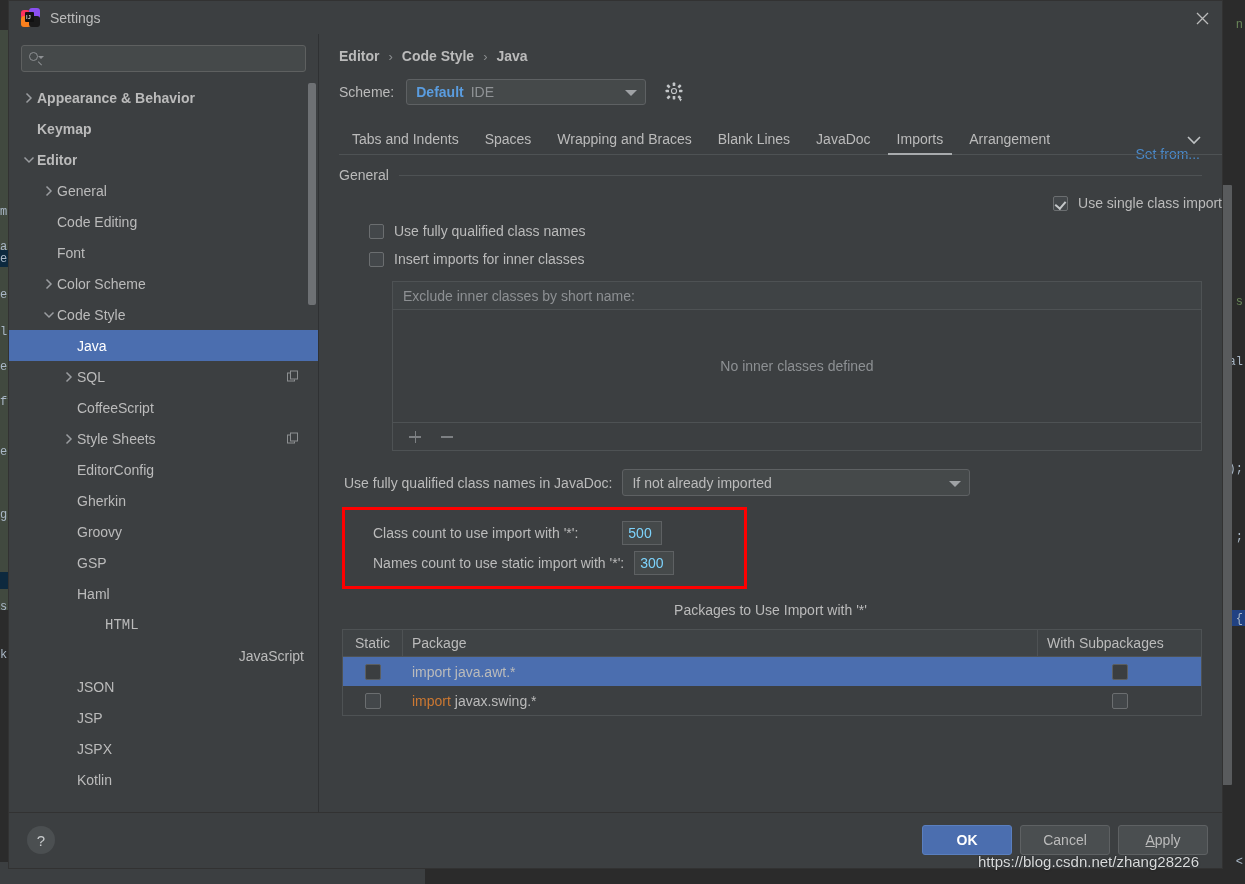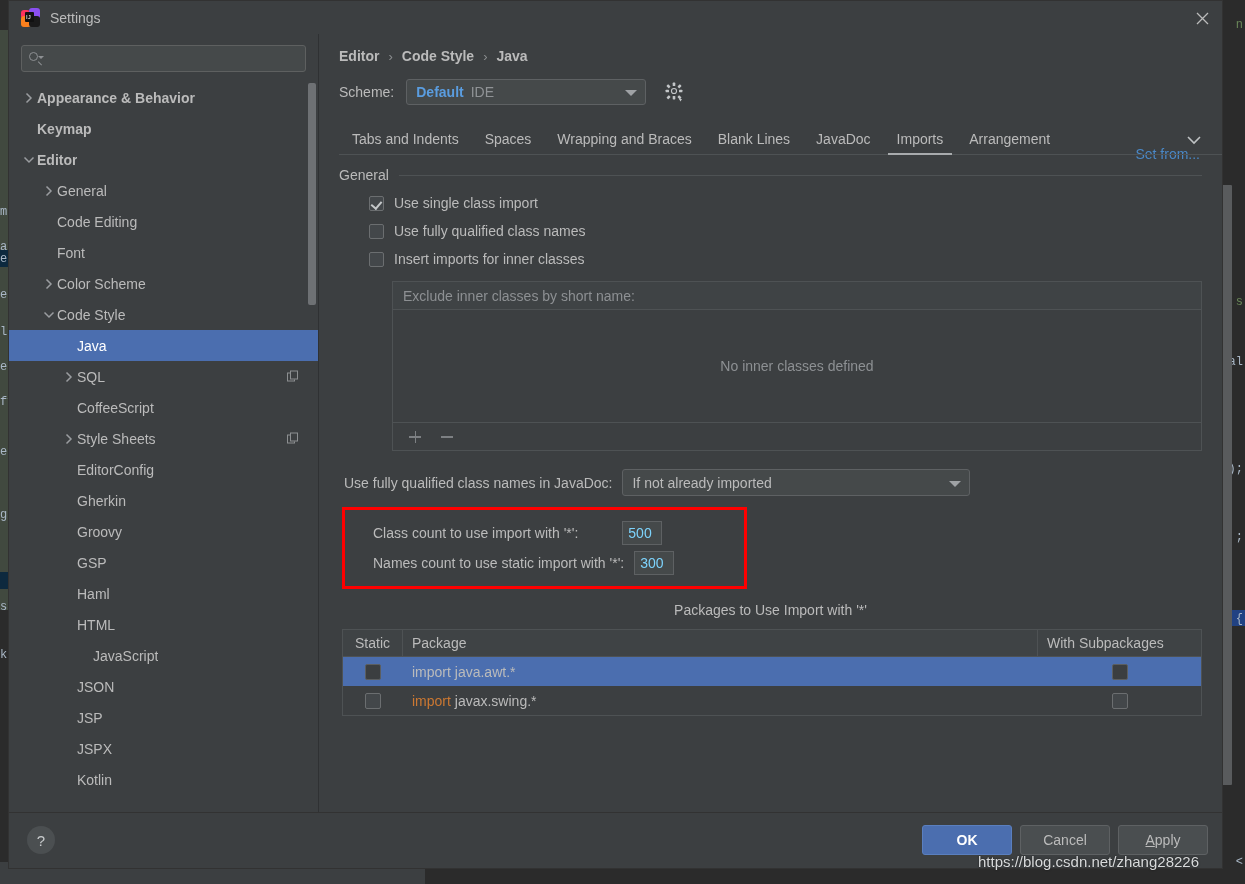"Use single class import" .cbrow:first-of-type { justify-content: none -> flex-end }
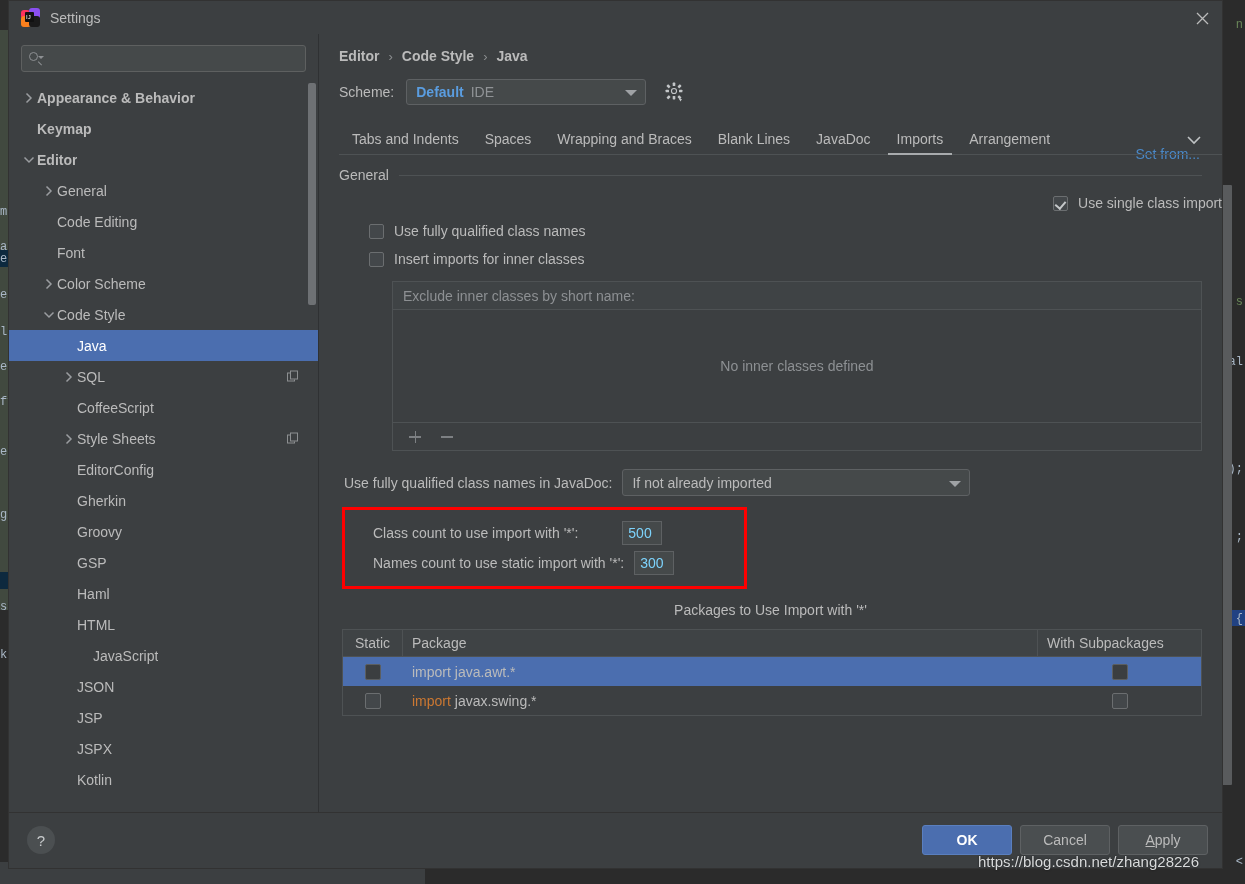"HTML" div.tree-row { font-family: none -> Liberation Mono, monospace; padding-left: 52px -> 80px }
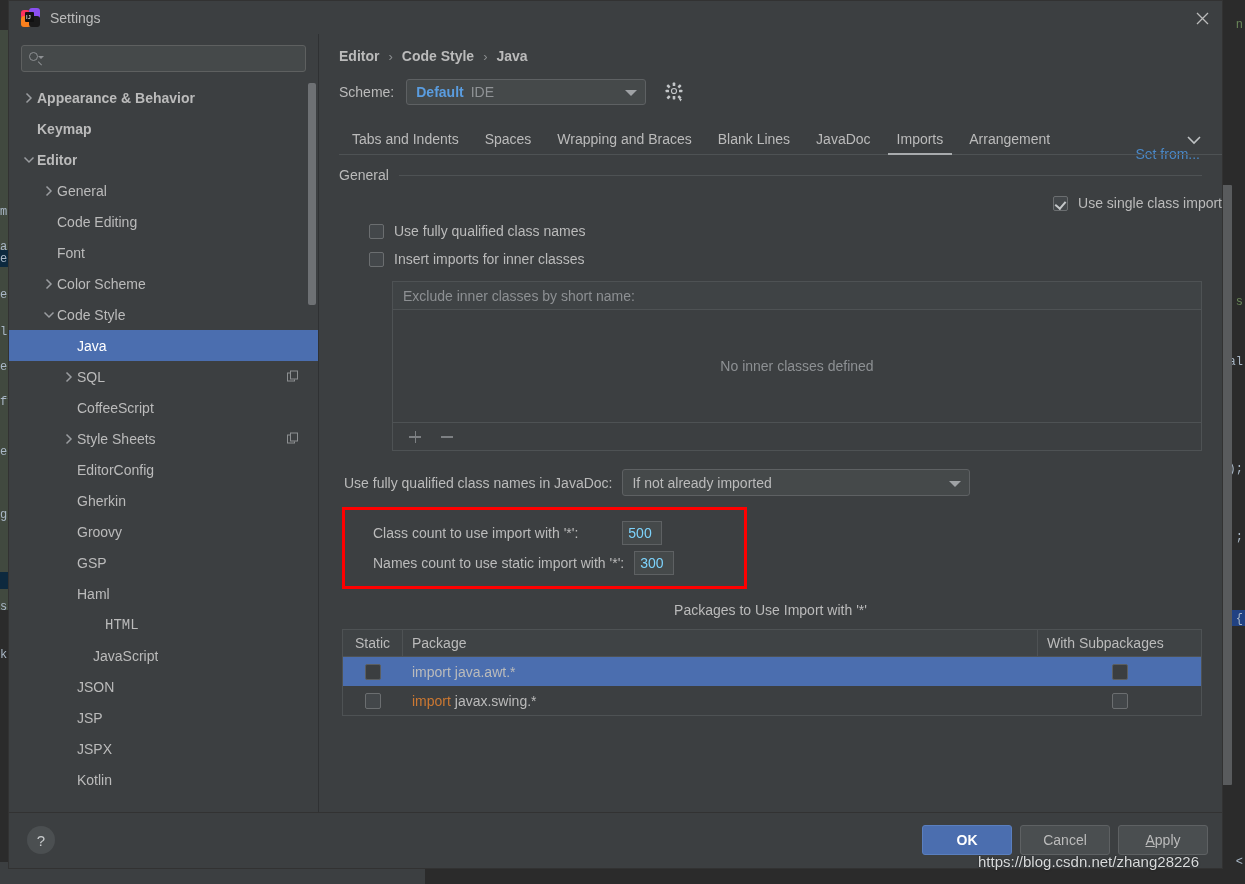"JavaScript" div.tree-row { justify-content: none -> flex-end }
